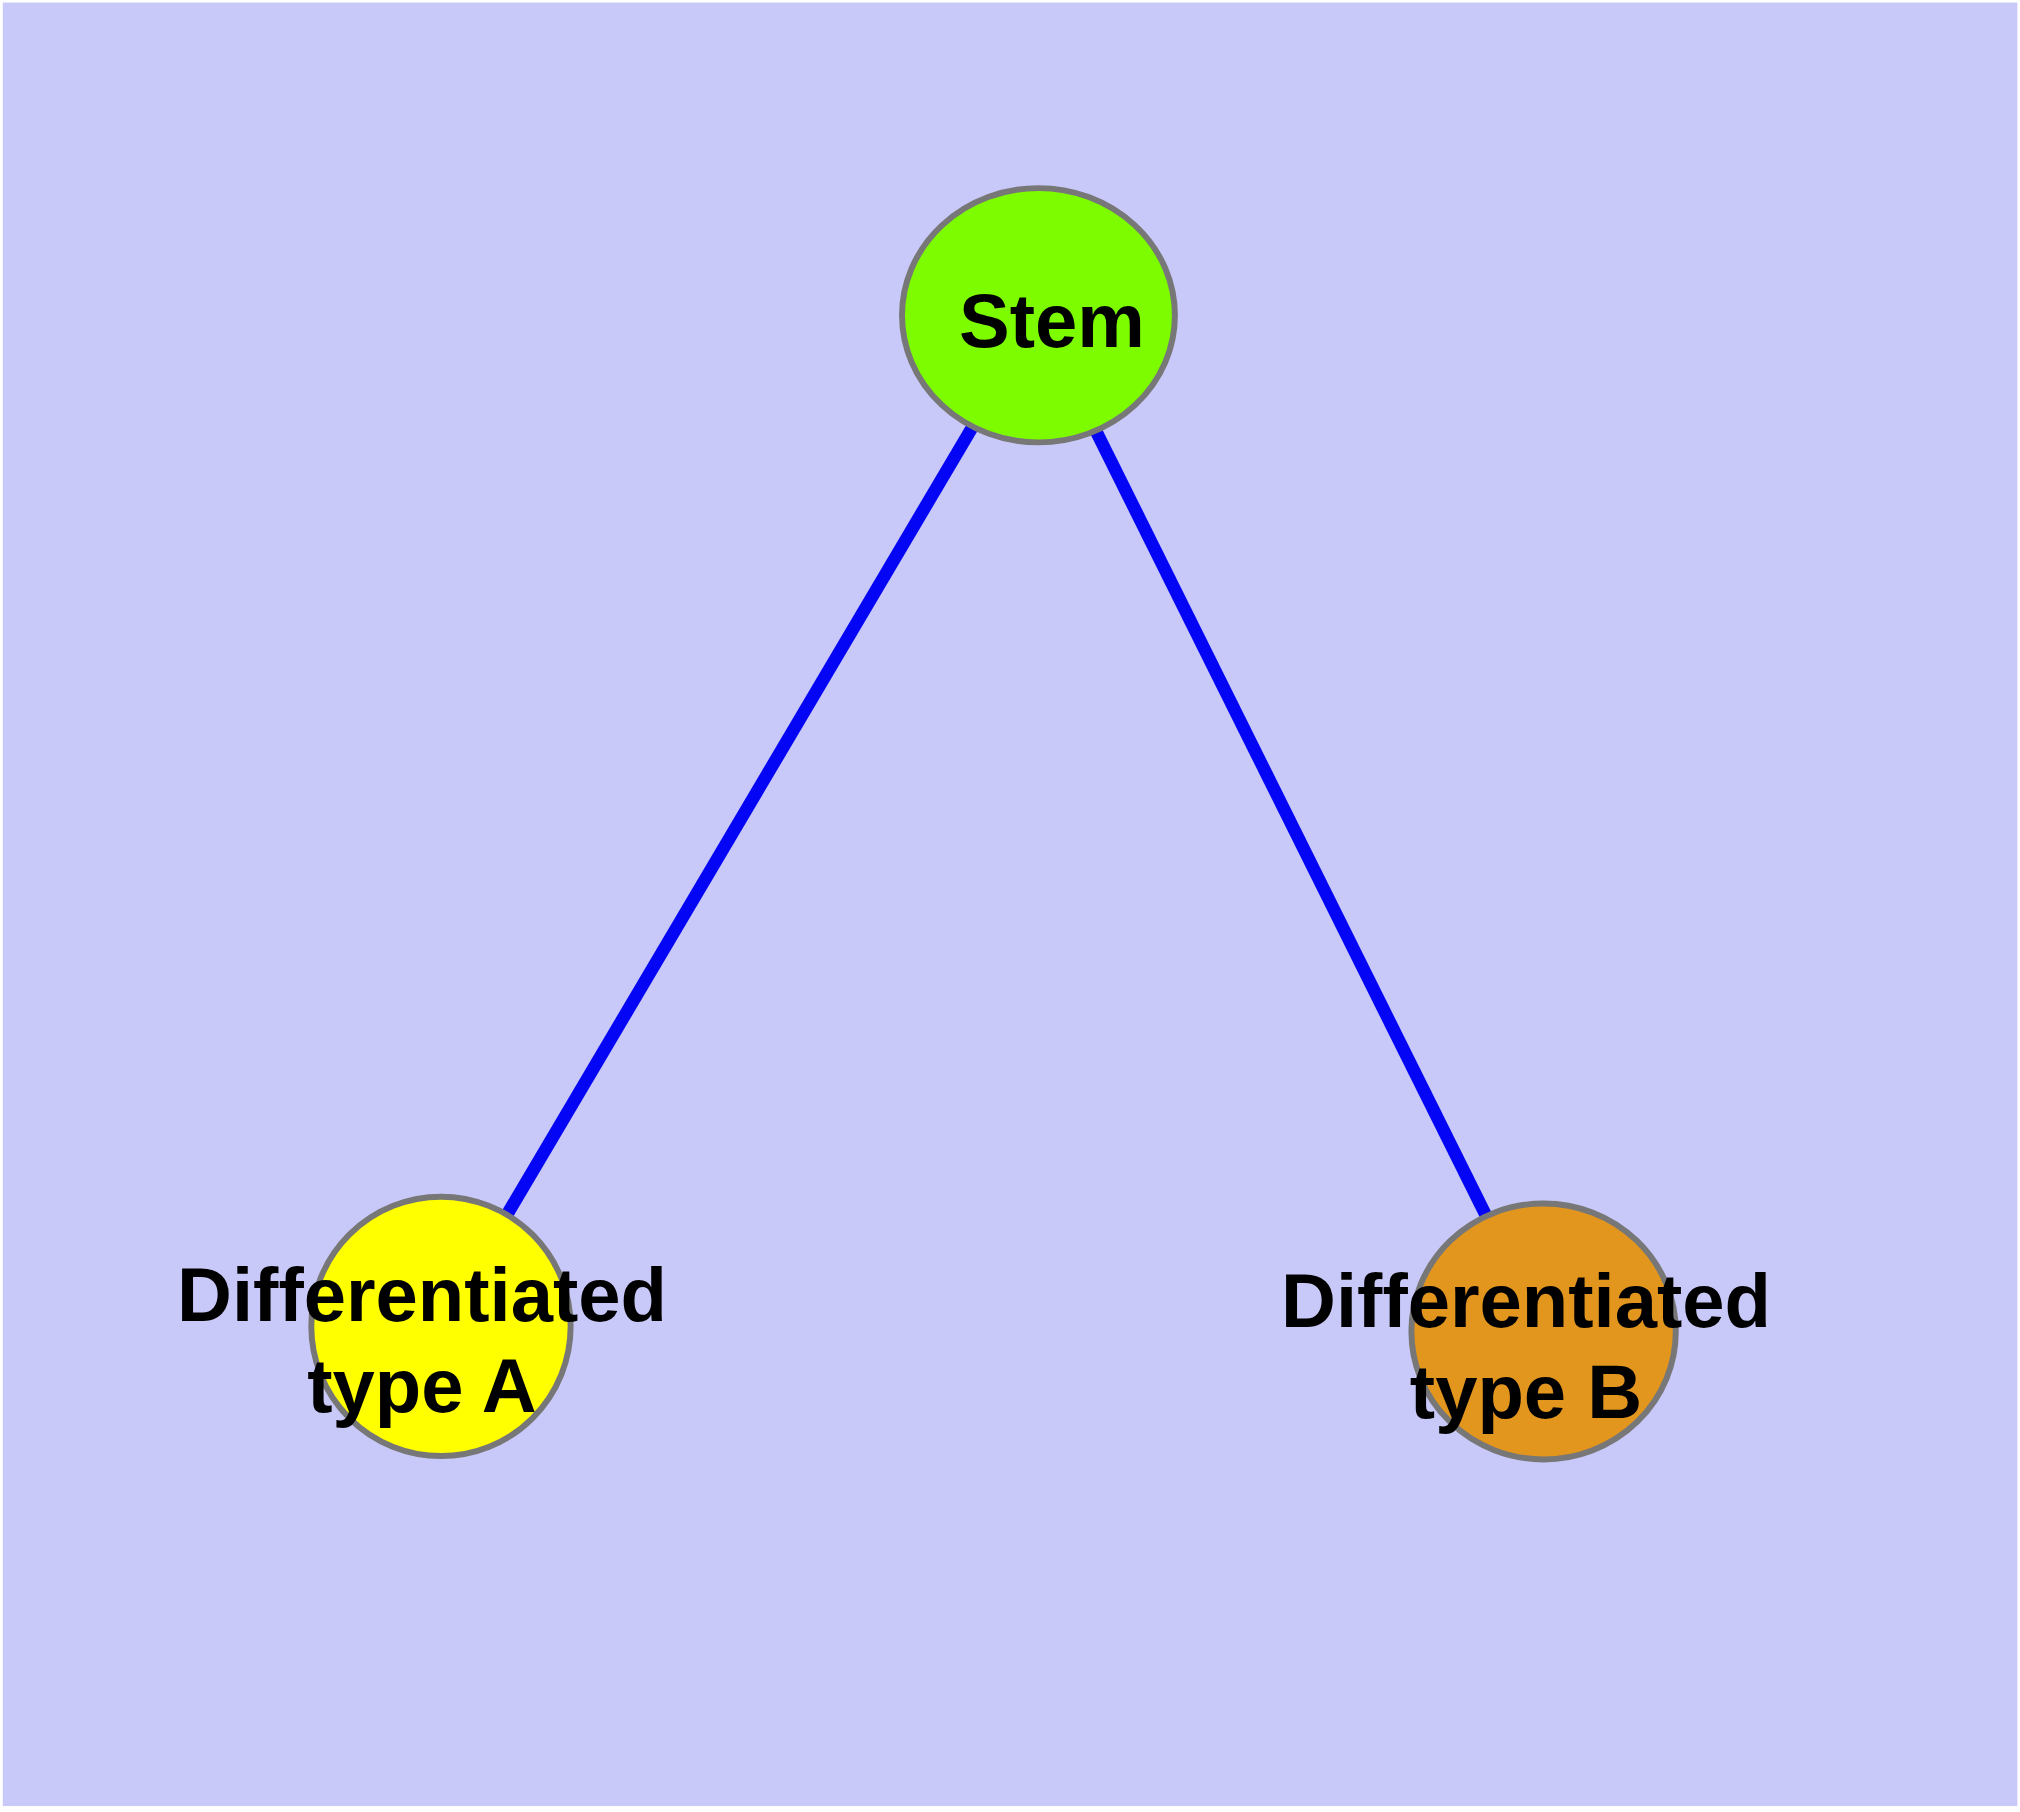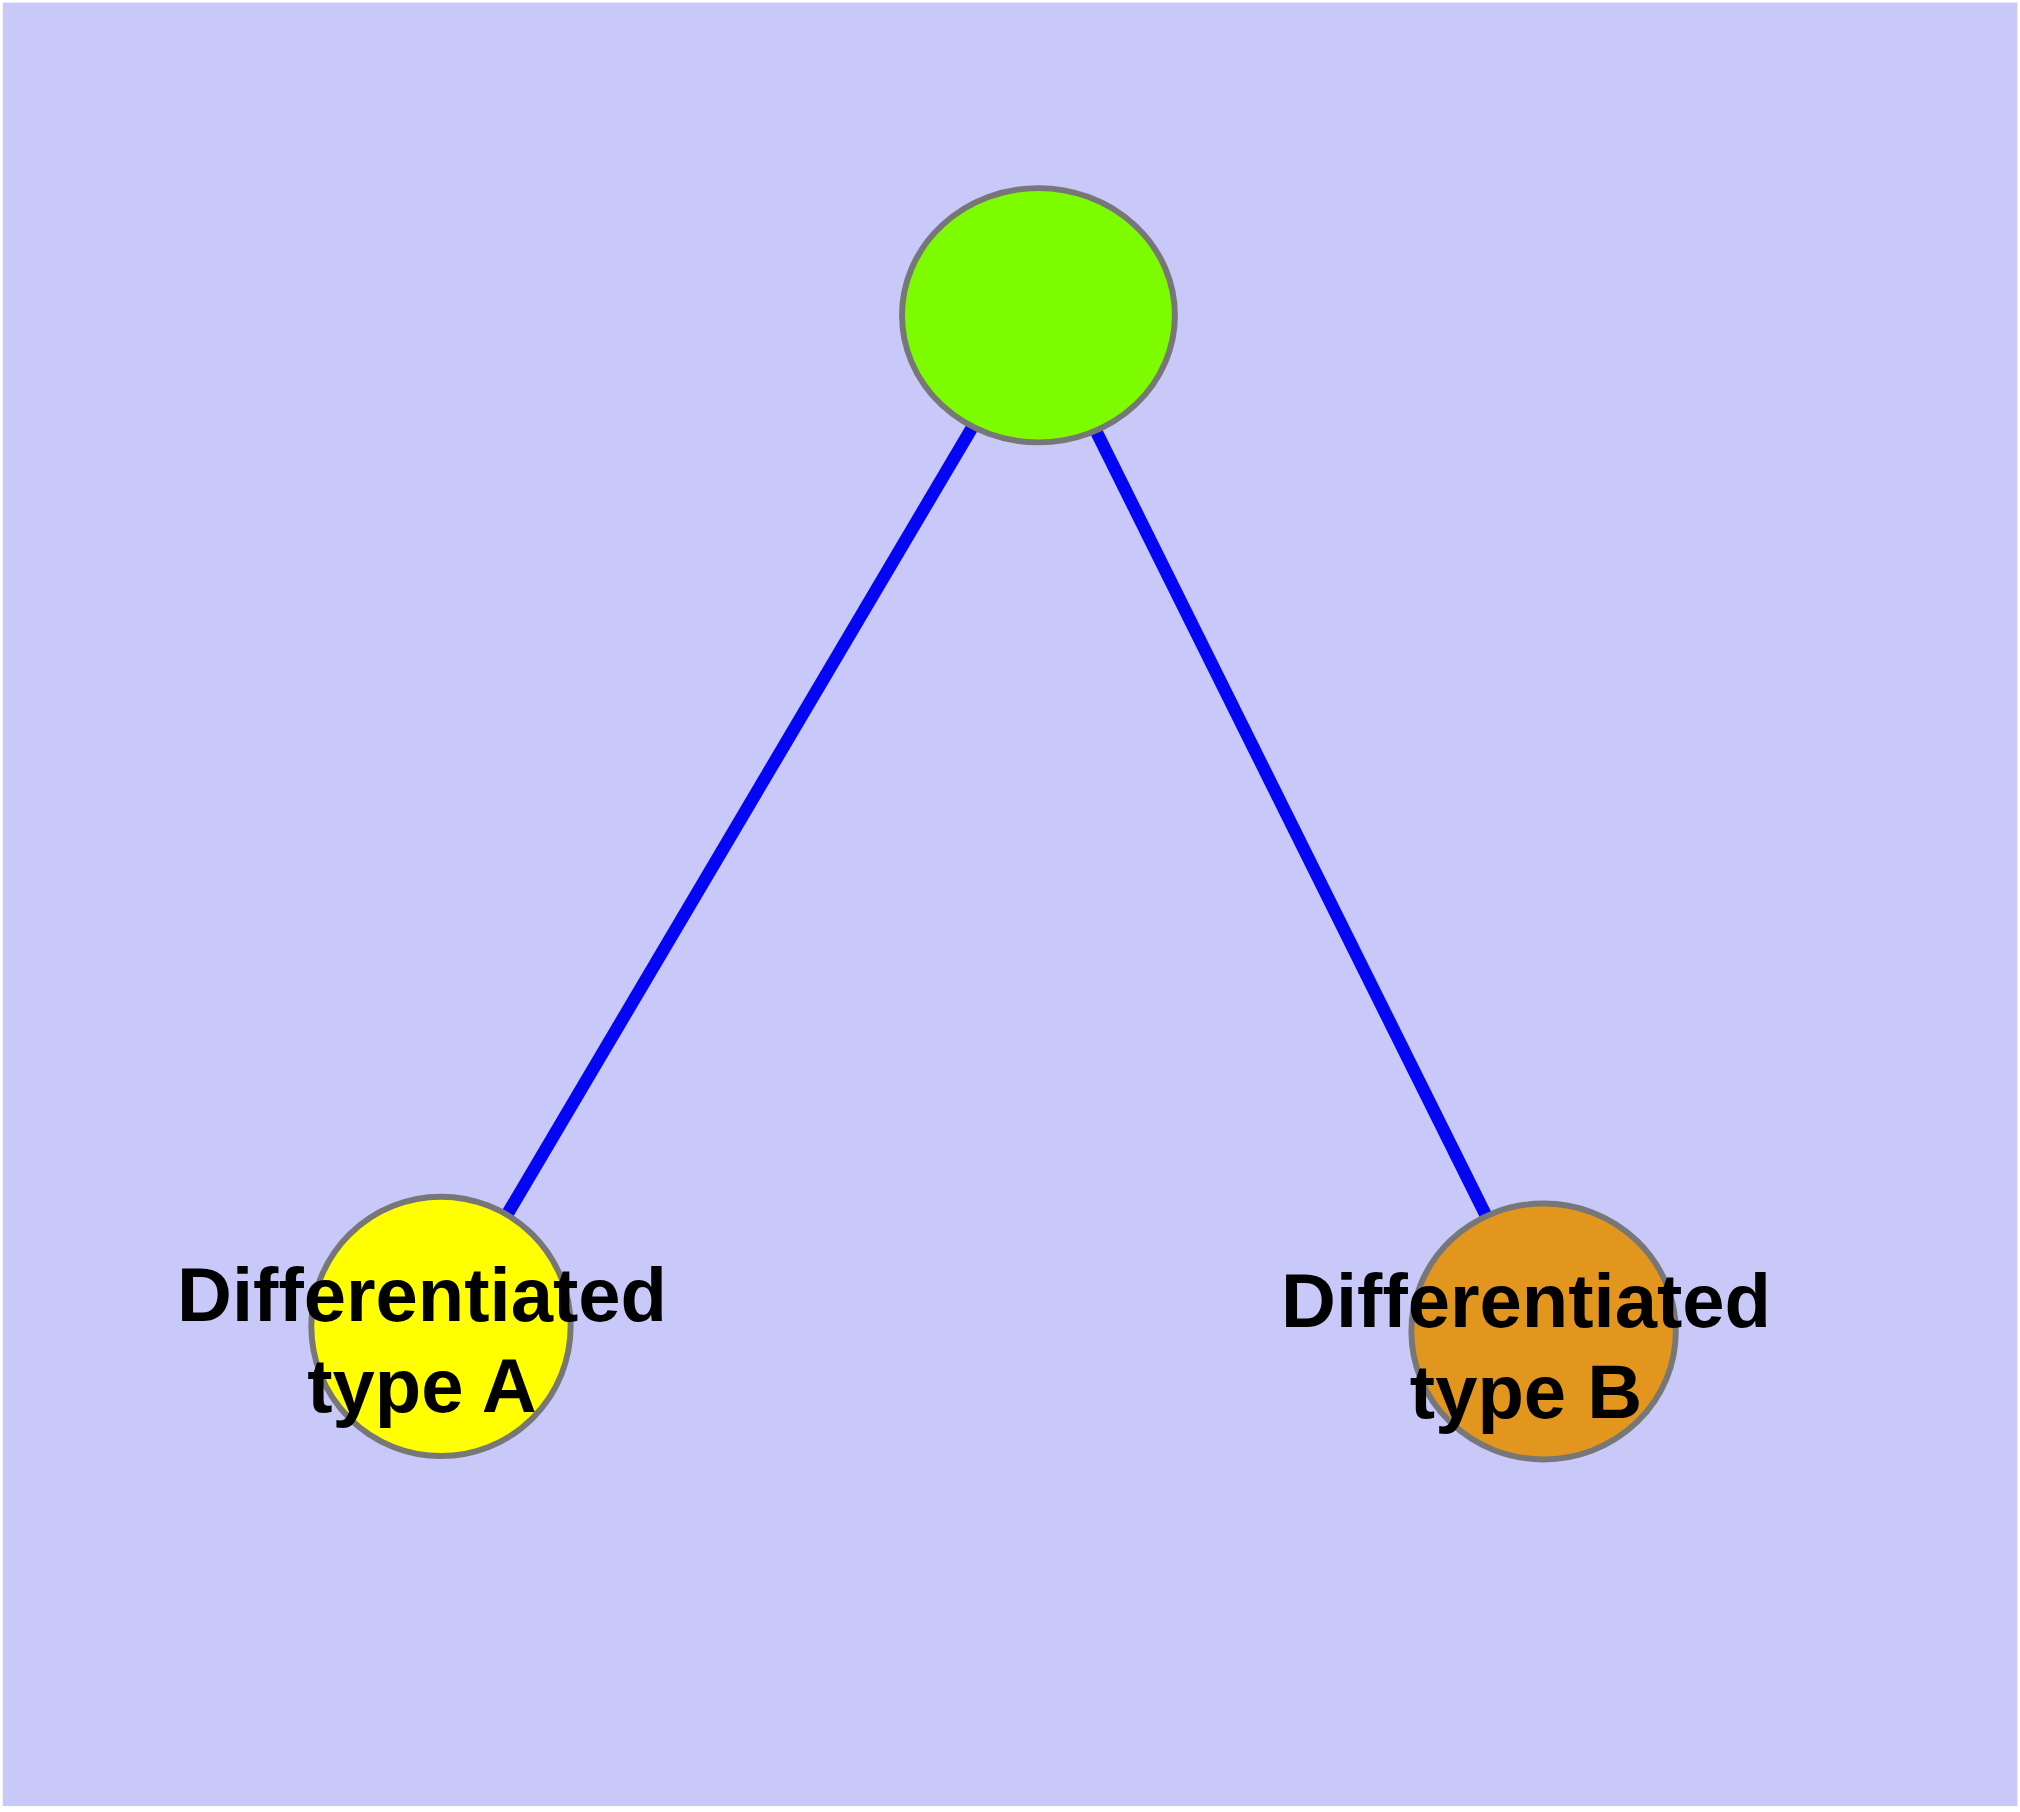"Stem" div.node-label { html: none -> <div>Stem</div> }
